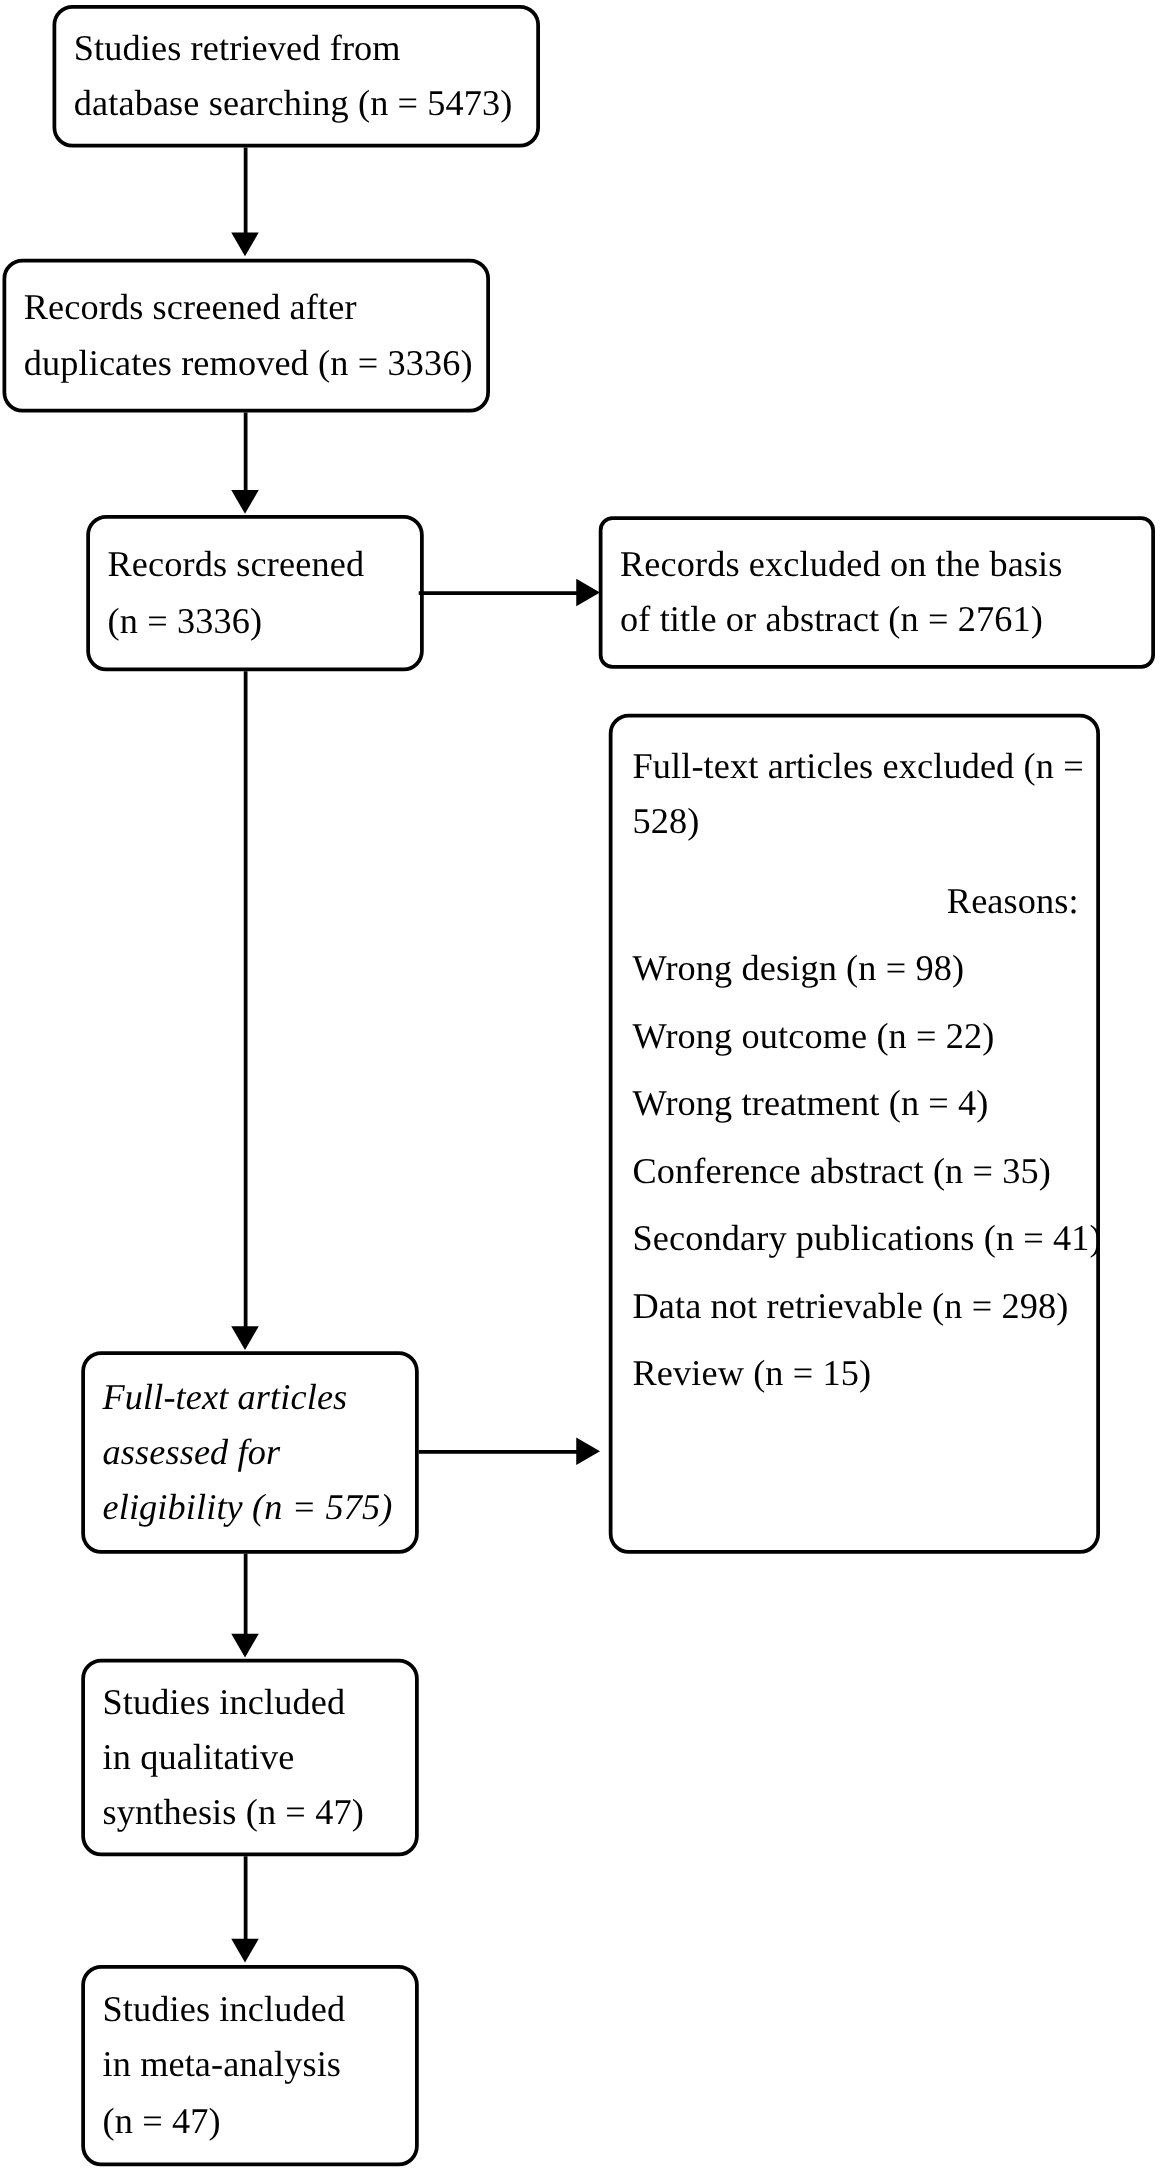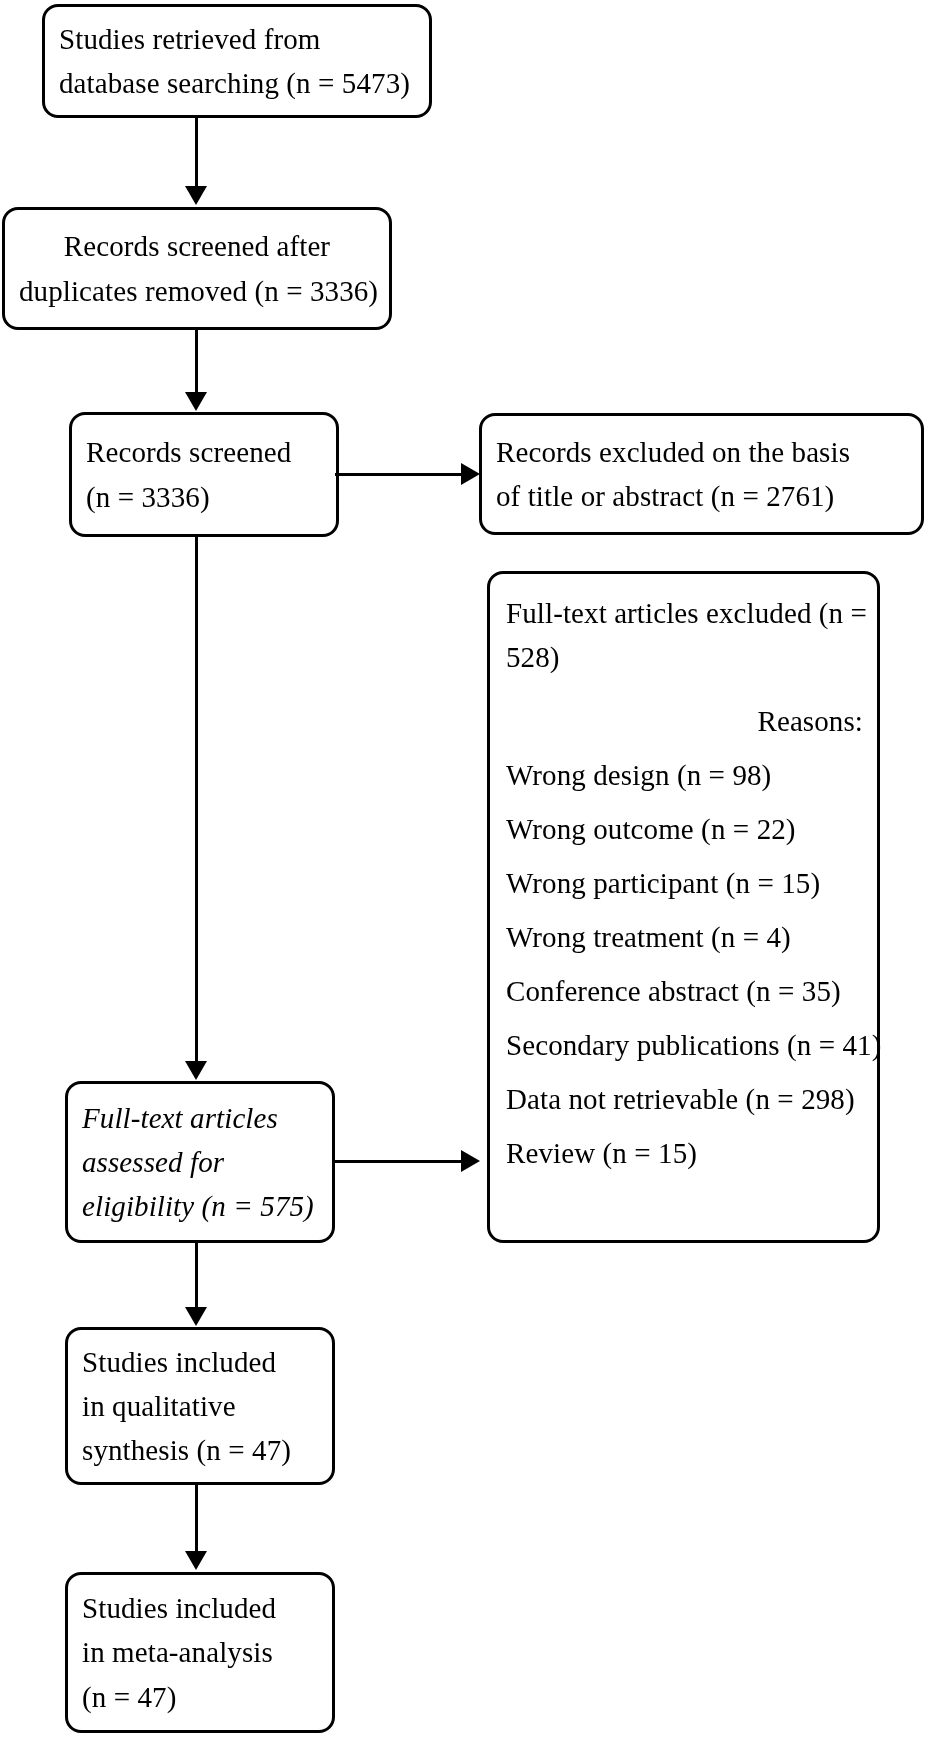"Records screened after" div.node { text-align: center -> none }
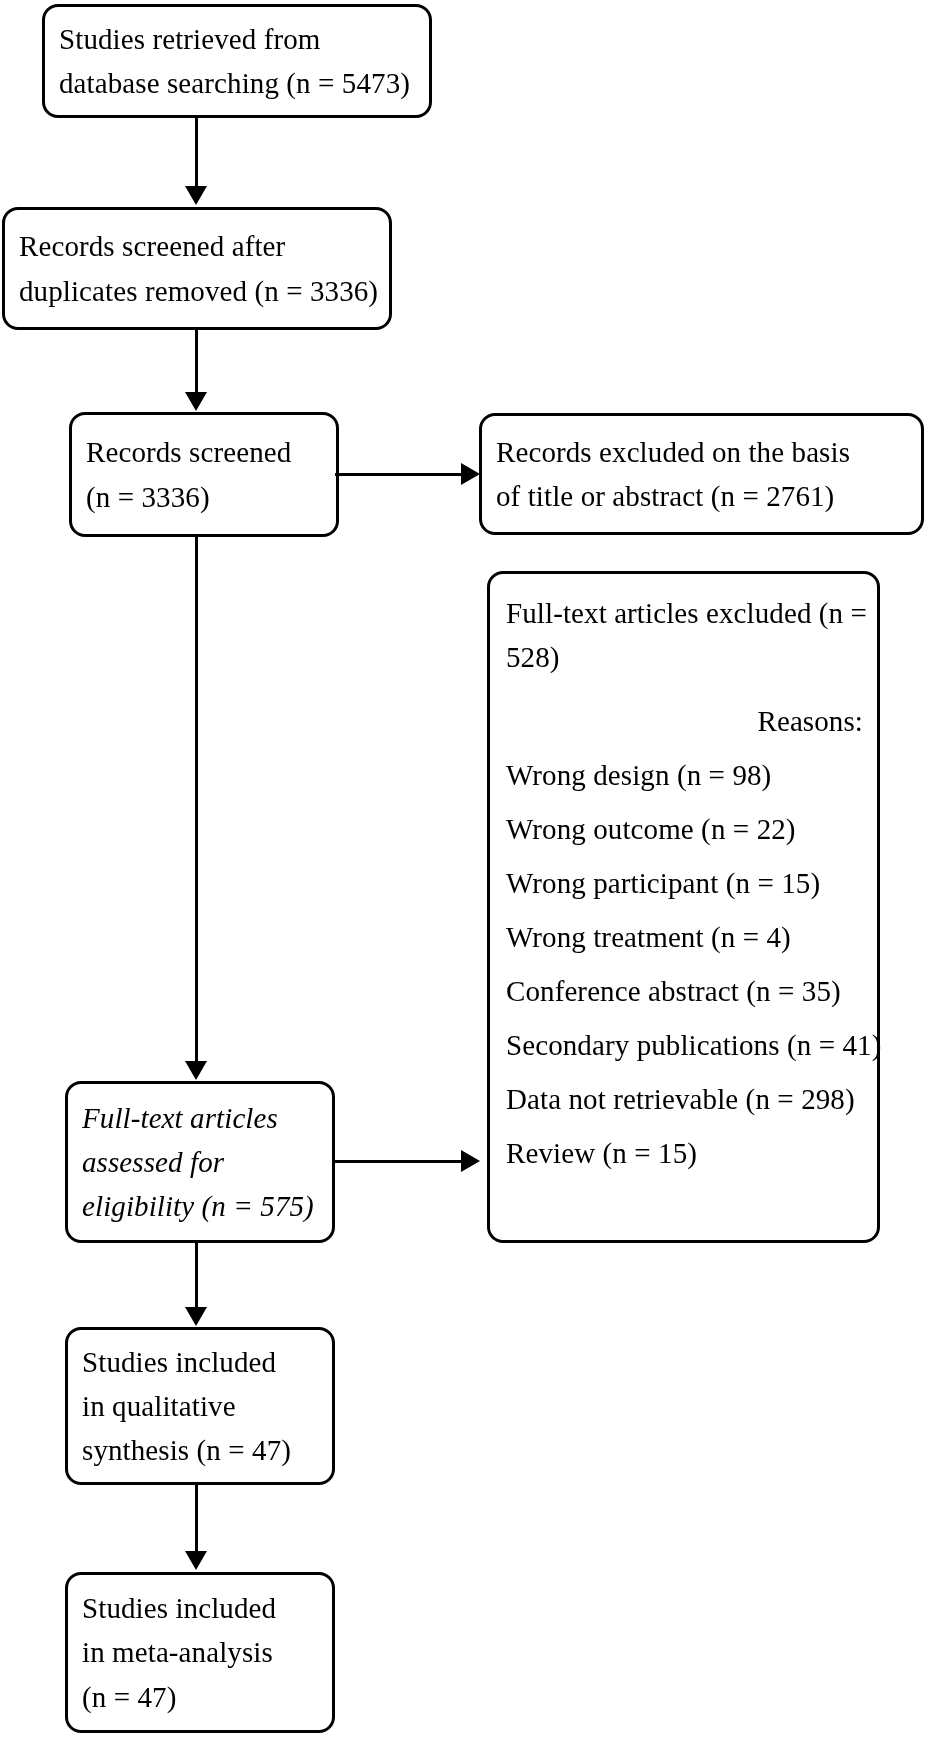"Records excluded on the basis" div.node { border-radius: none -> 11px }
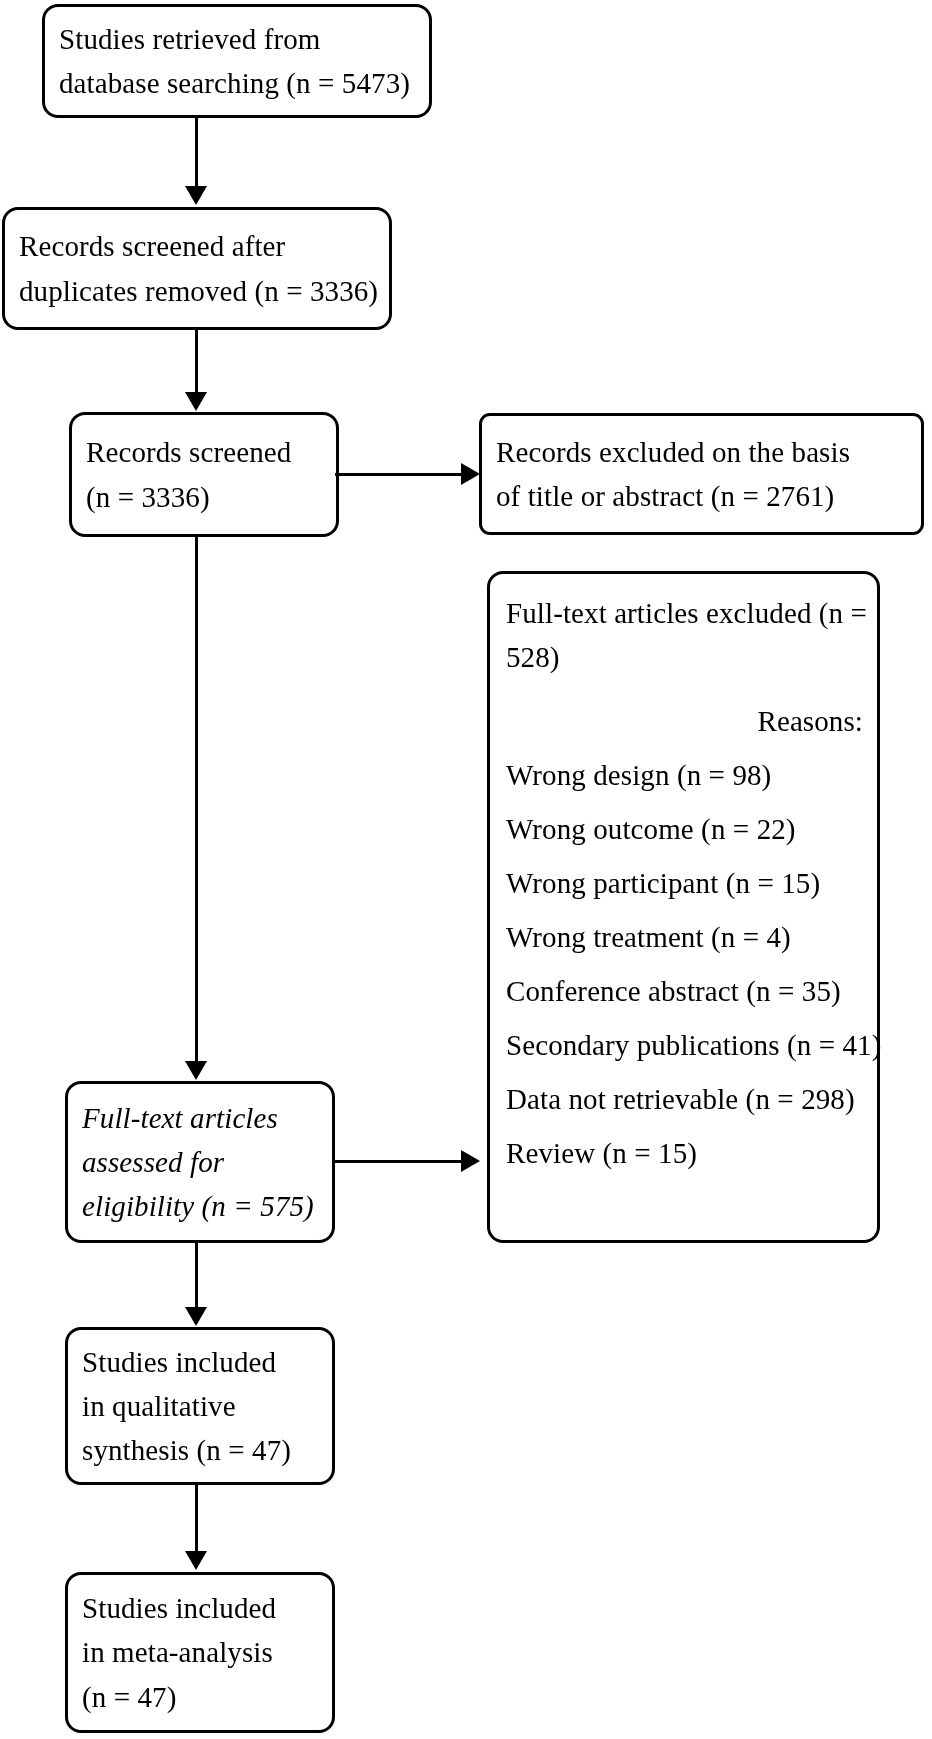"Wrong participant (n = 15)" span.line { html: <span>Wrong participant (n = 15)</span> -> none }
